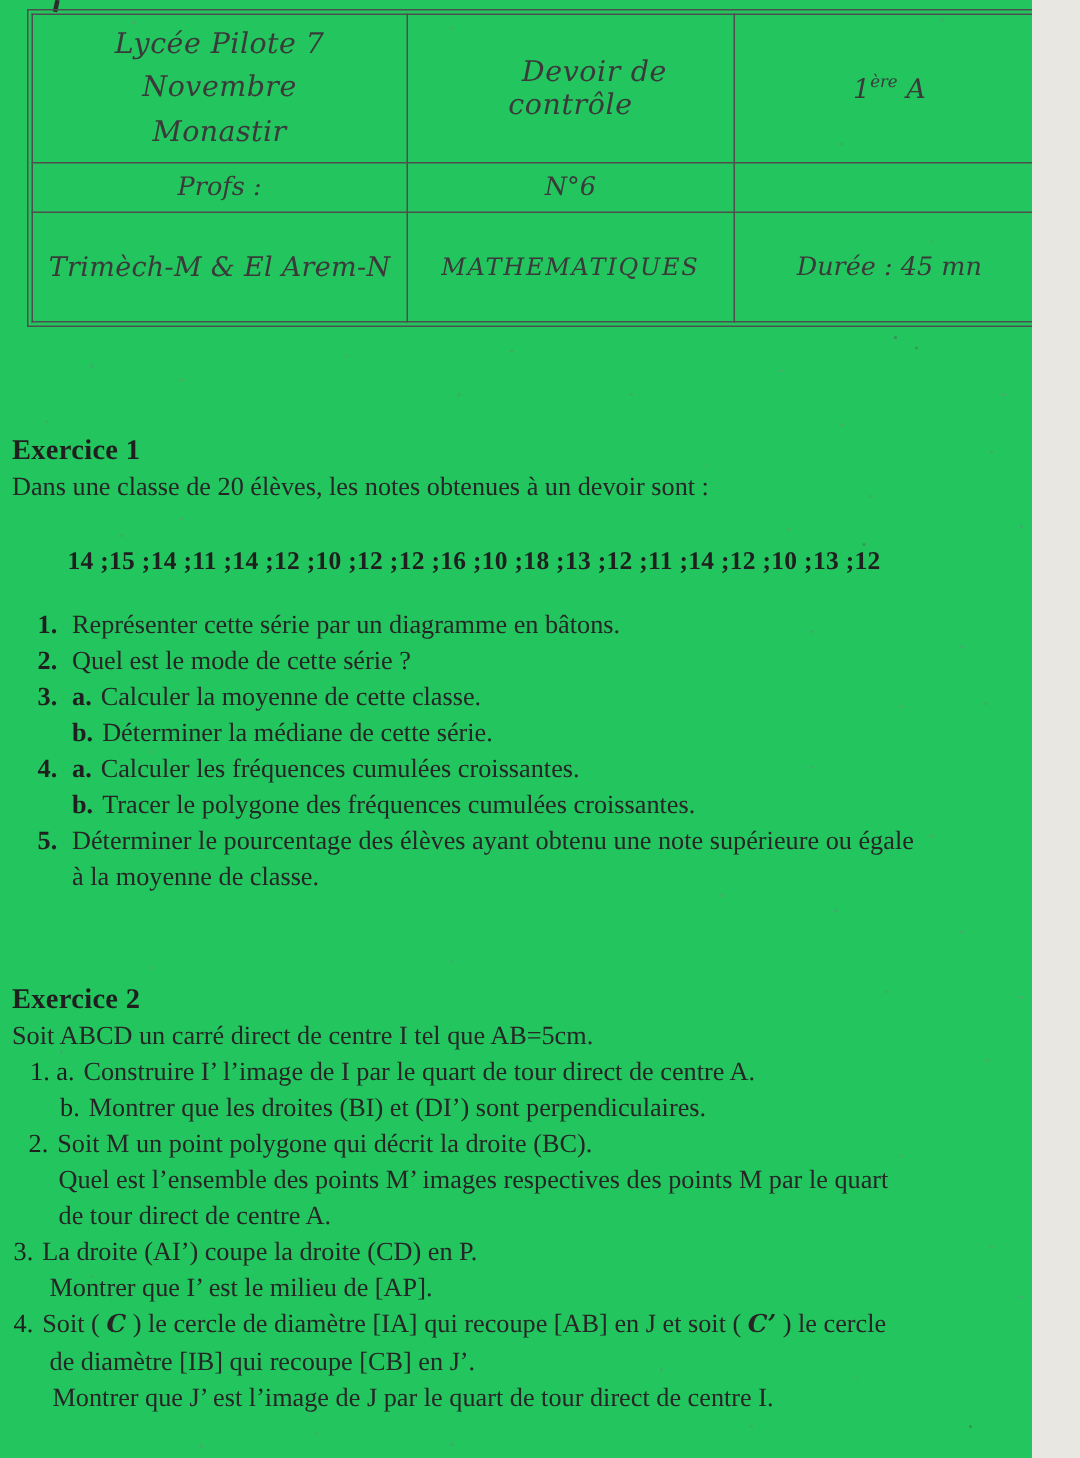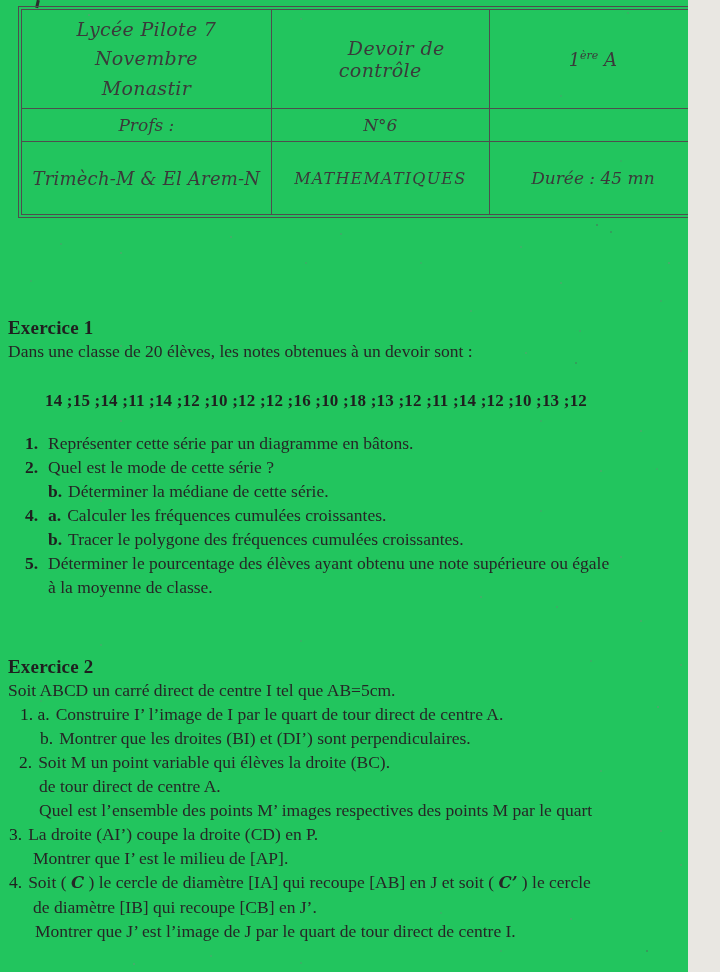"Exercice 1" .ex1 { margin-top: 27px -> none }
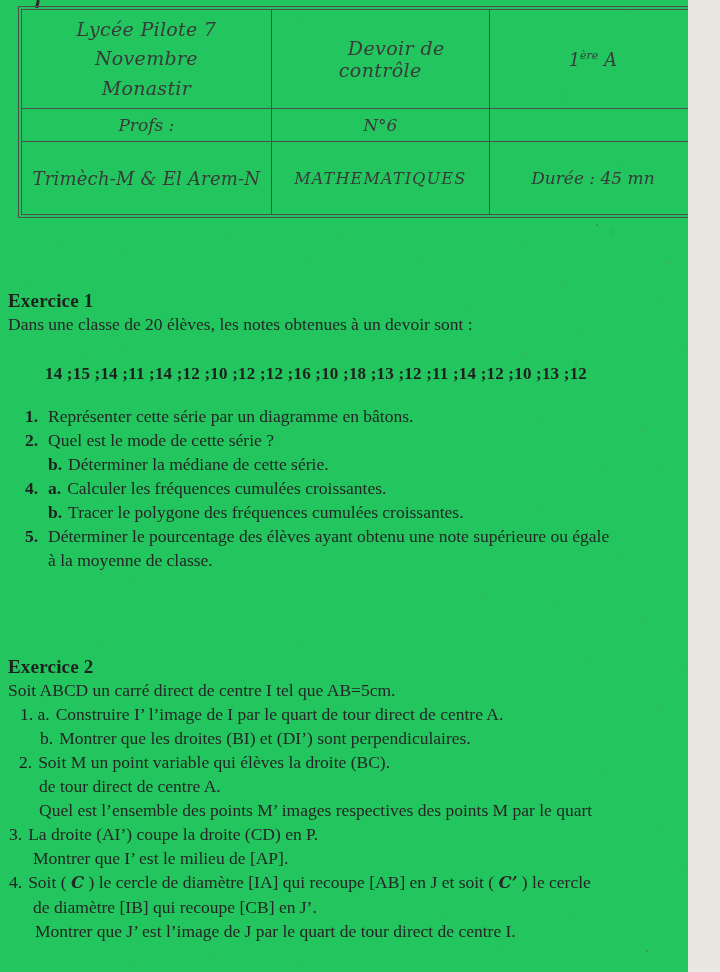"3. a. Calculer la moyenne" div.l { html: none -> <div><span>3.</span><span>a.</span><span>Calculer la moyenne de cette classe.</span></div> }
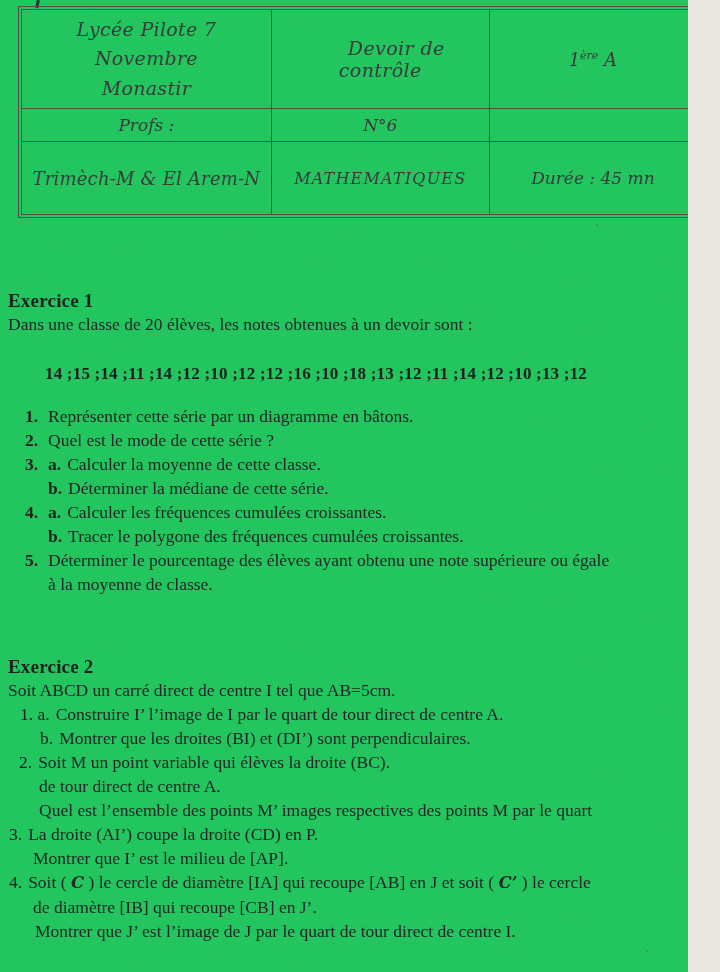"Soit M un point variable" span { text: variable qui élèves -> polygone qui décrit }
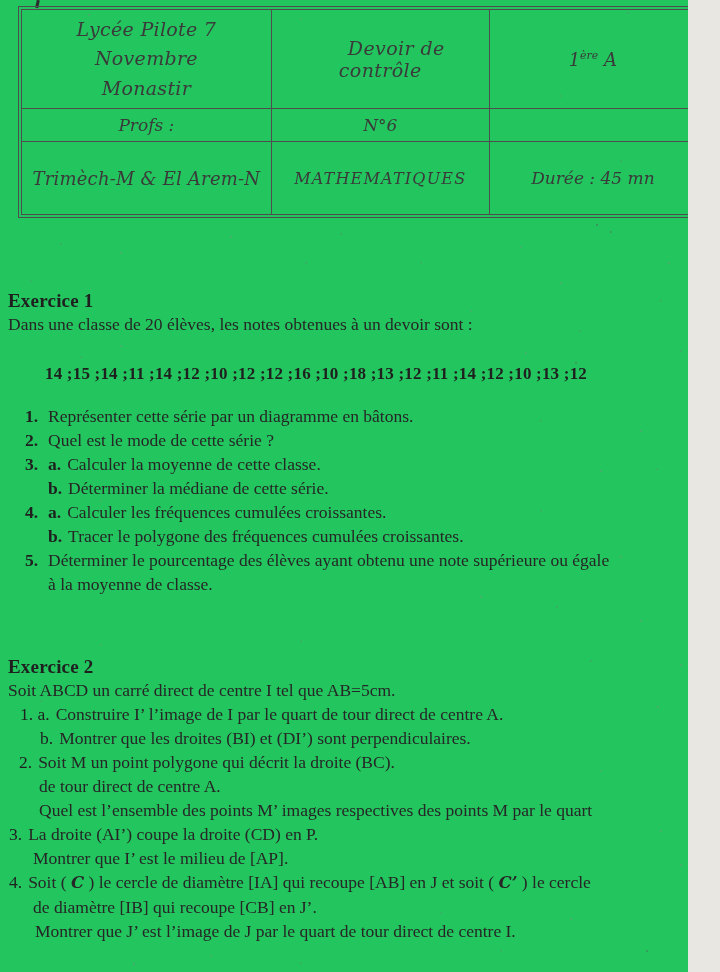"de tour direct de centre" div.l { order: before "Quel est l’ensemble des points" -> after "Quel est l’ensemble des points" }
